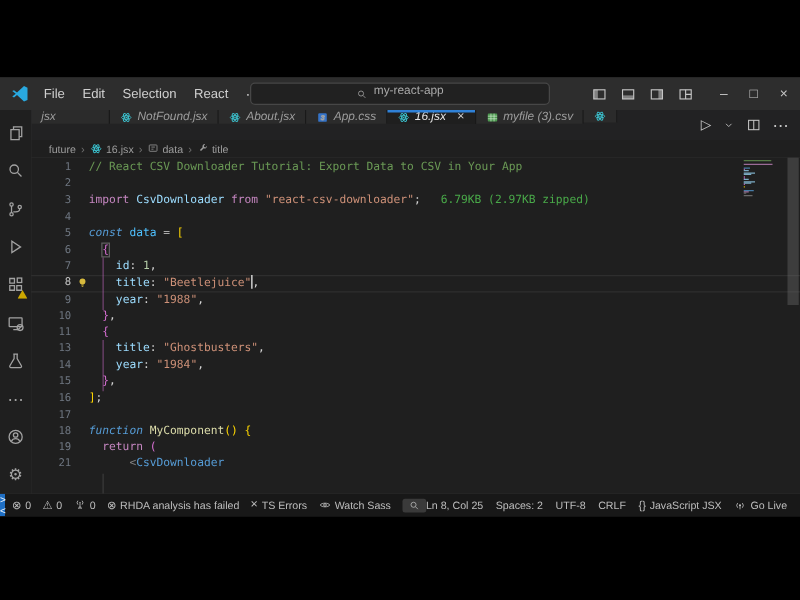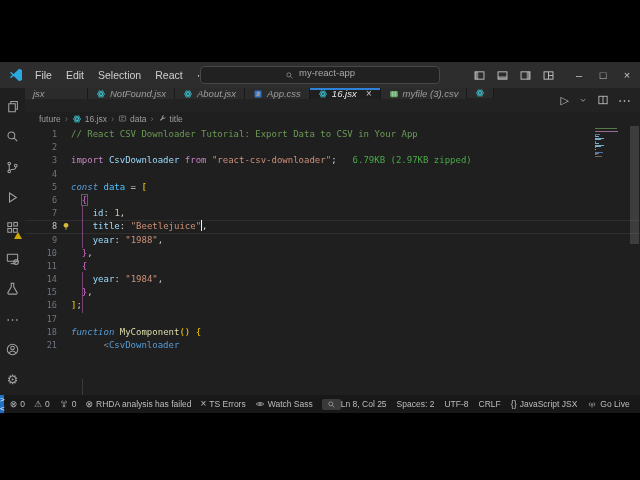"13" div.line { html: none -> <div> <span>13</span> <span><span> </span><span>title</span><span>: </span><span>"Ghostbusters"</span><span>,</span></span> </div> }
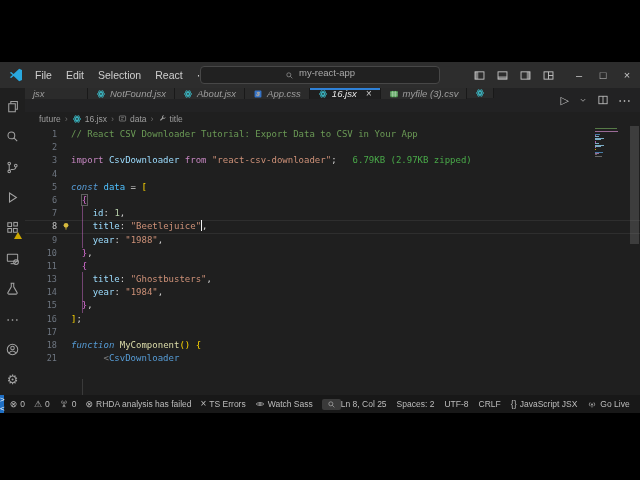"19" div.line { html: none -> <div> <span>19</span> <span><span> </span><span>return</span><span> </span><span>(</span></span> </div> }
